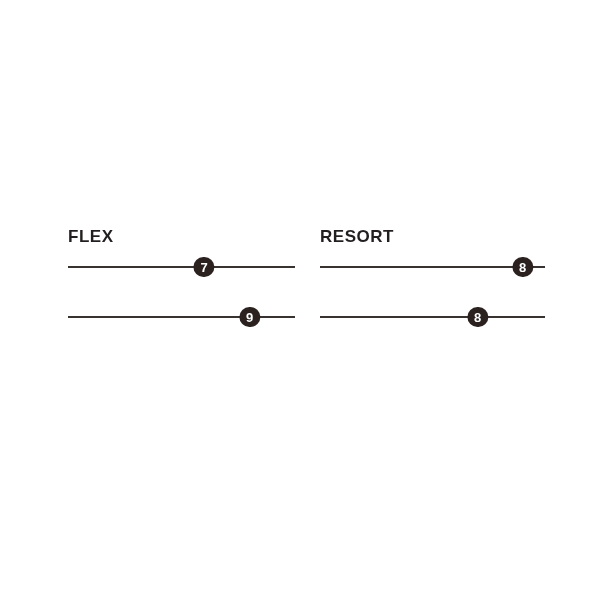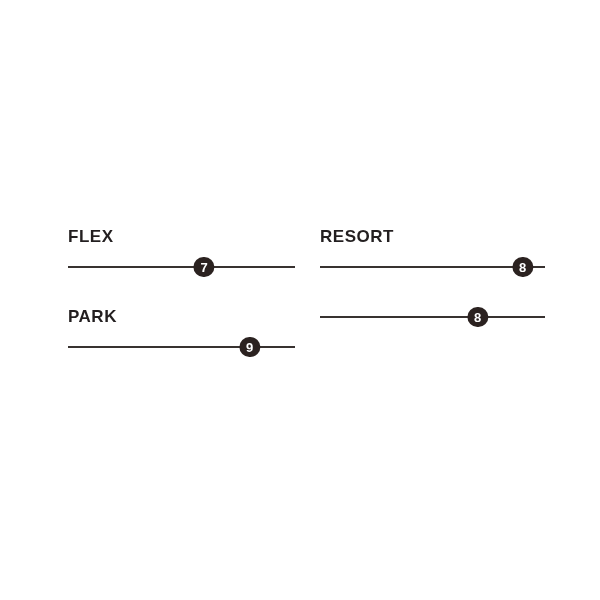"PARK" div.spec-label { html: <div>PARK</div> -> none }
